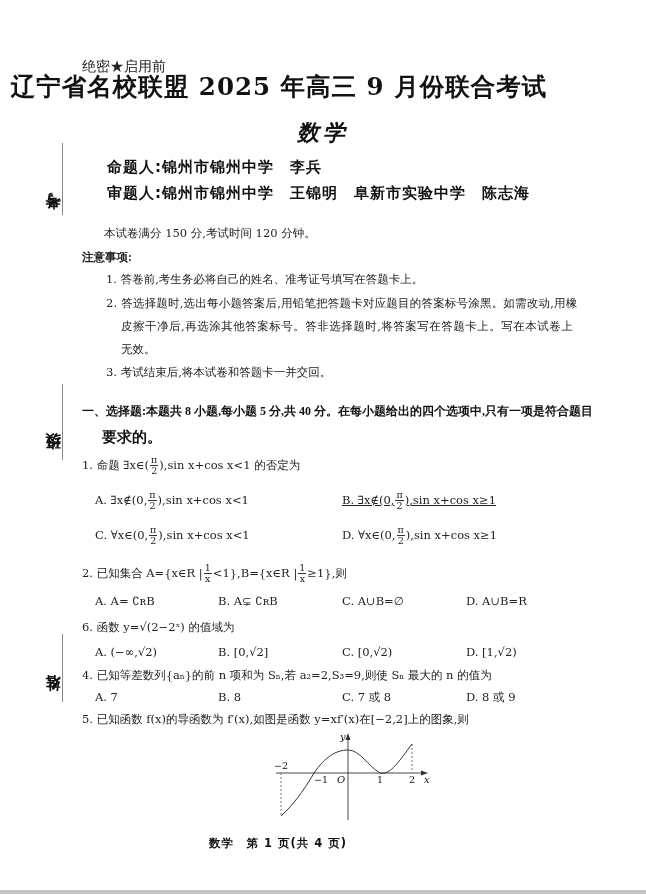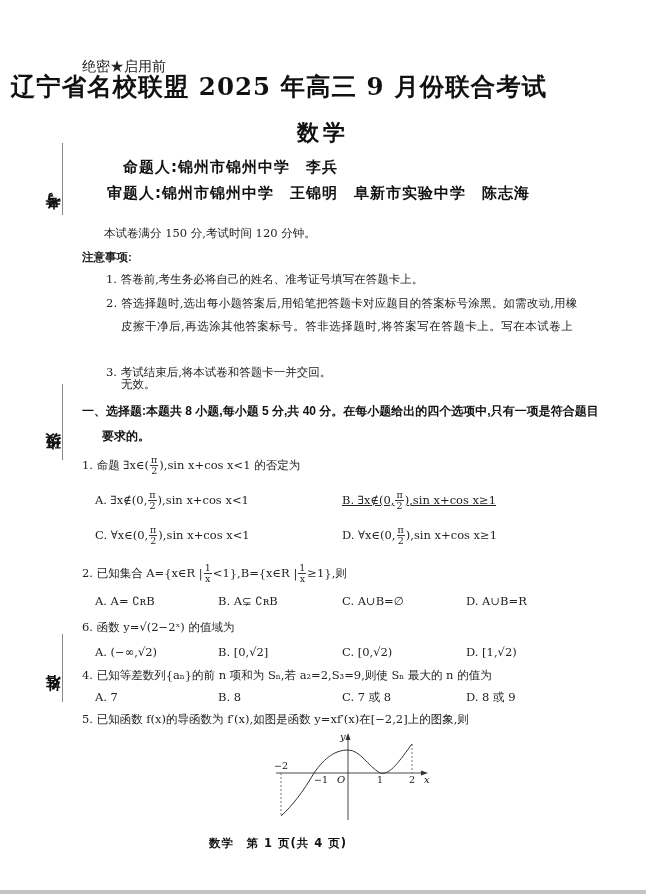"数学" .subject { font-style: none -> italic }
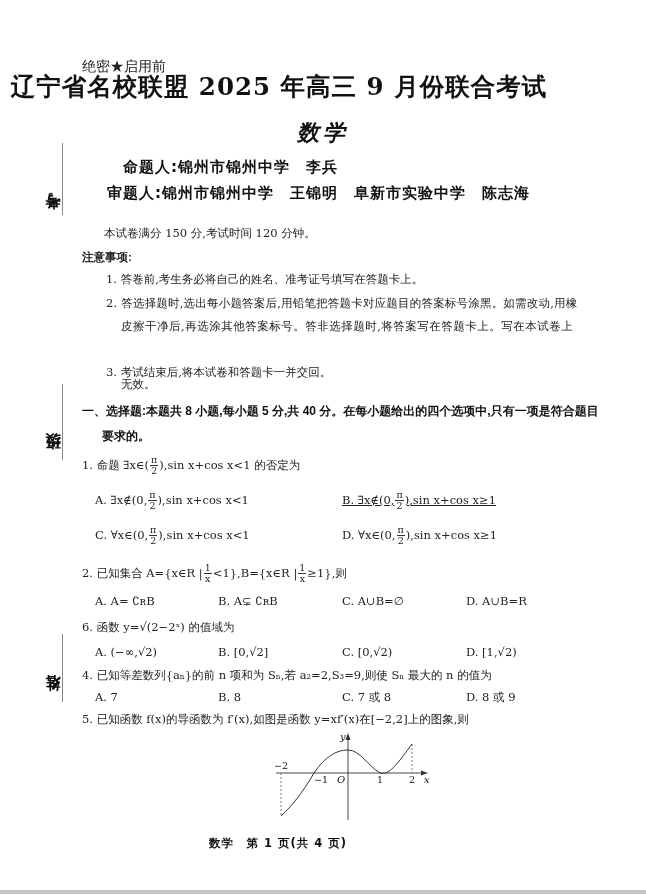"命题人:锦州市锦州中学 李兵" div.abs { margin-left: 16px -> none }
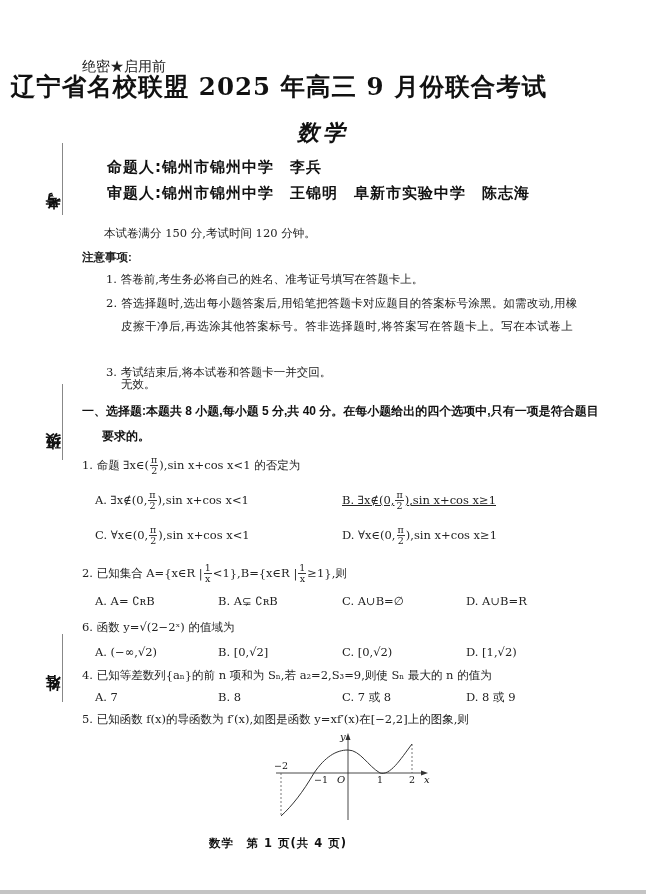"注意事项:" .bold { font-family: Liberation Sans, sans-serif -> Liberation Serif, serif }
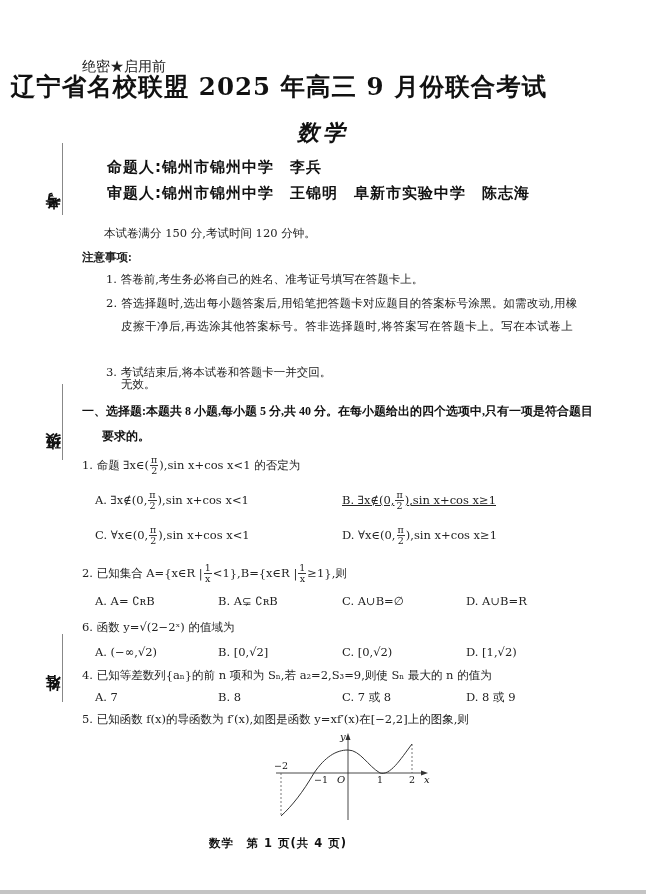"无效。" div.abs { margin-top: 35px -> none }
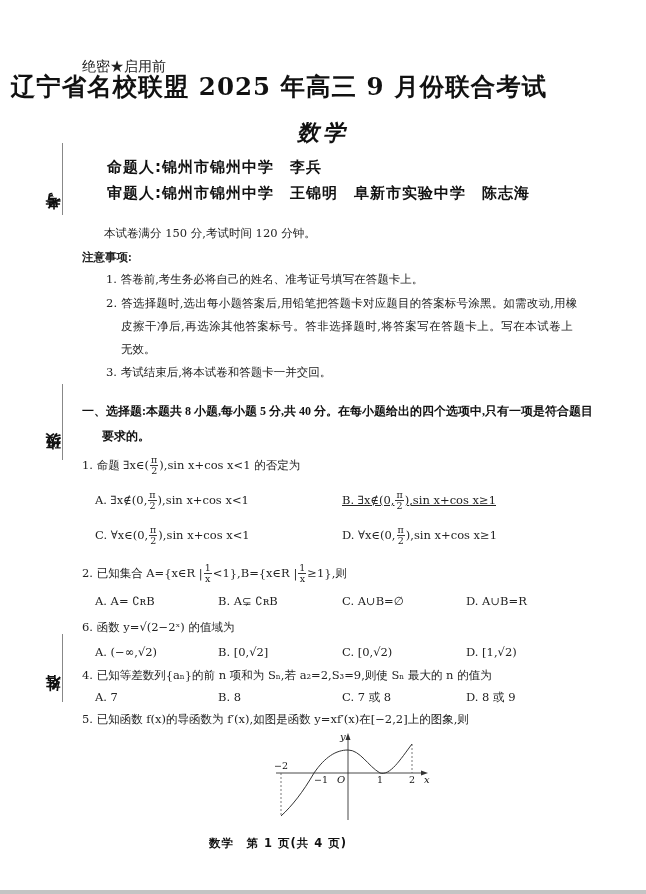"要求的。" div.abs { font-size: 12px -> 15px }
